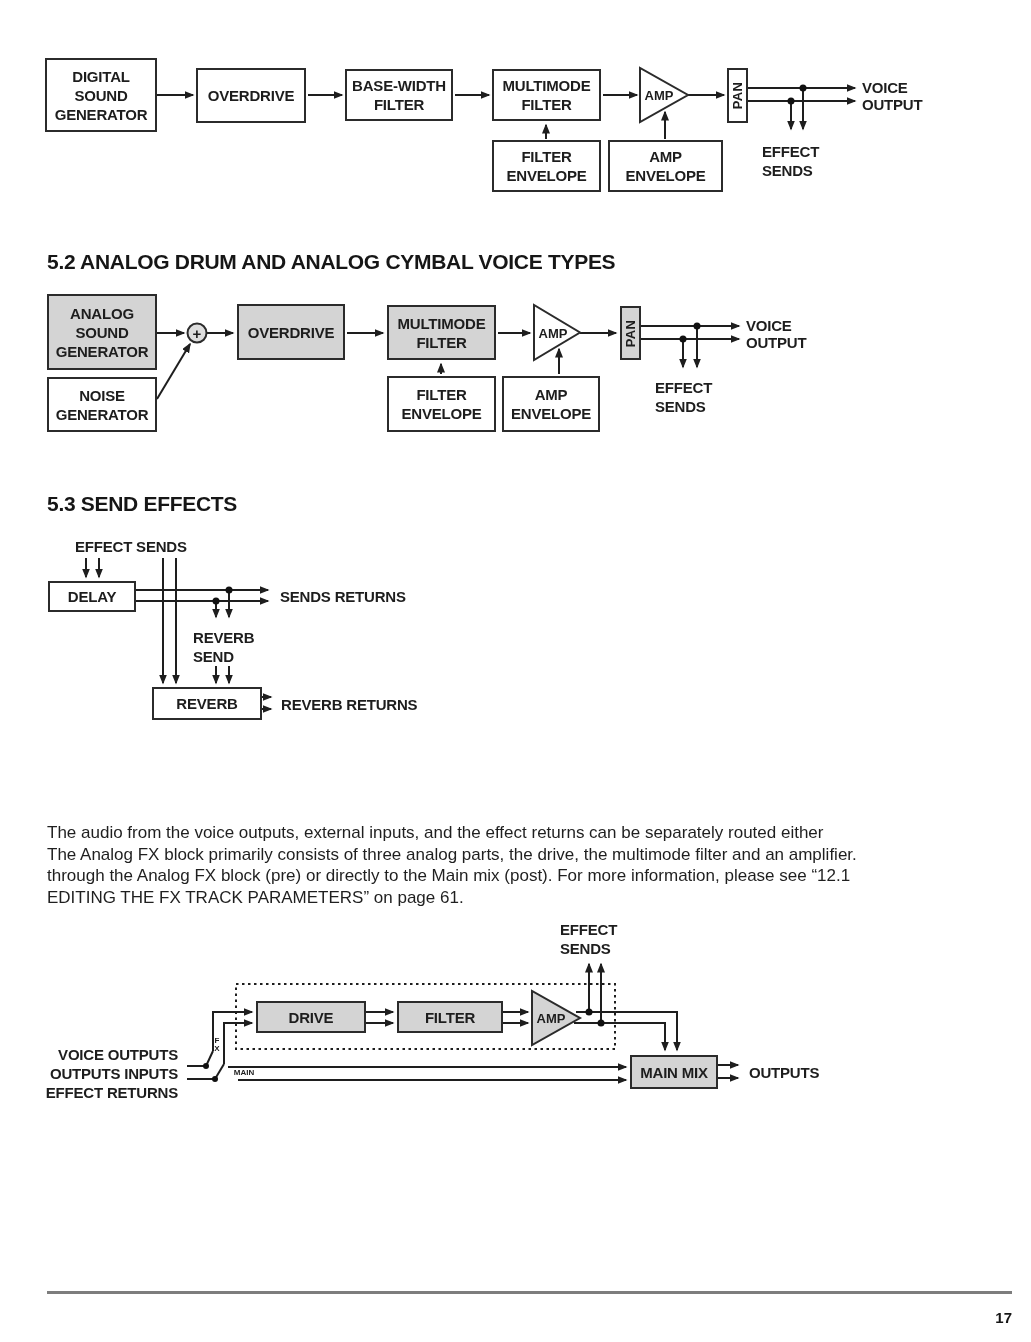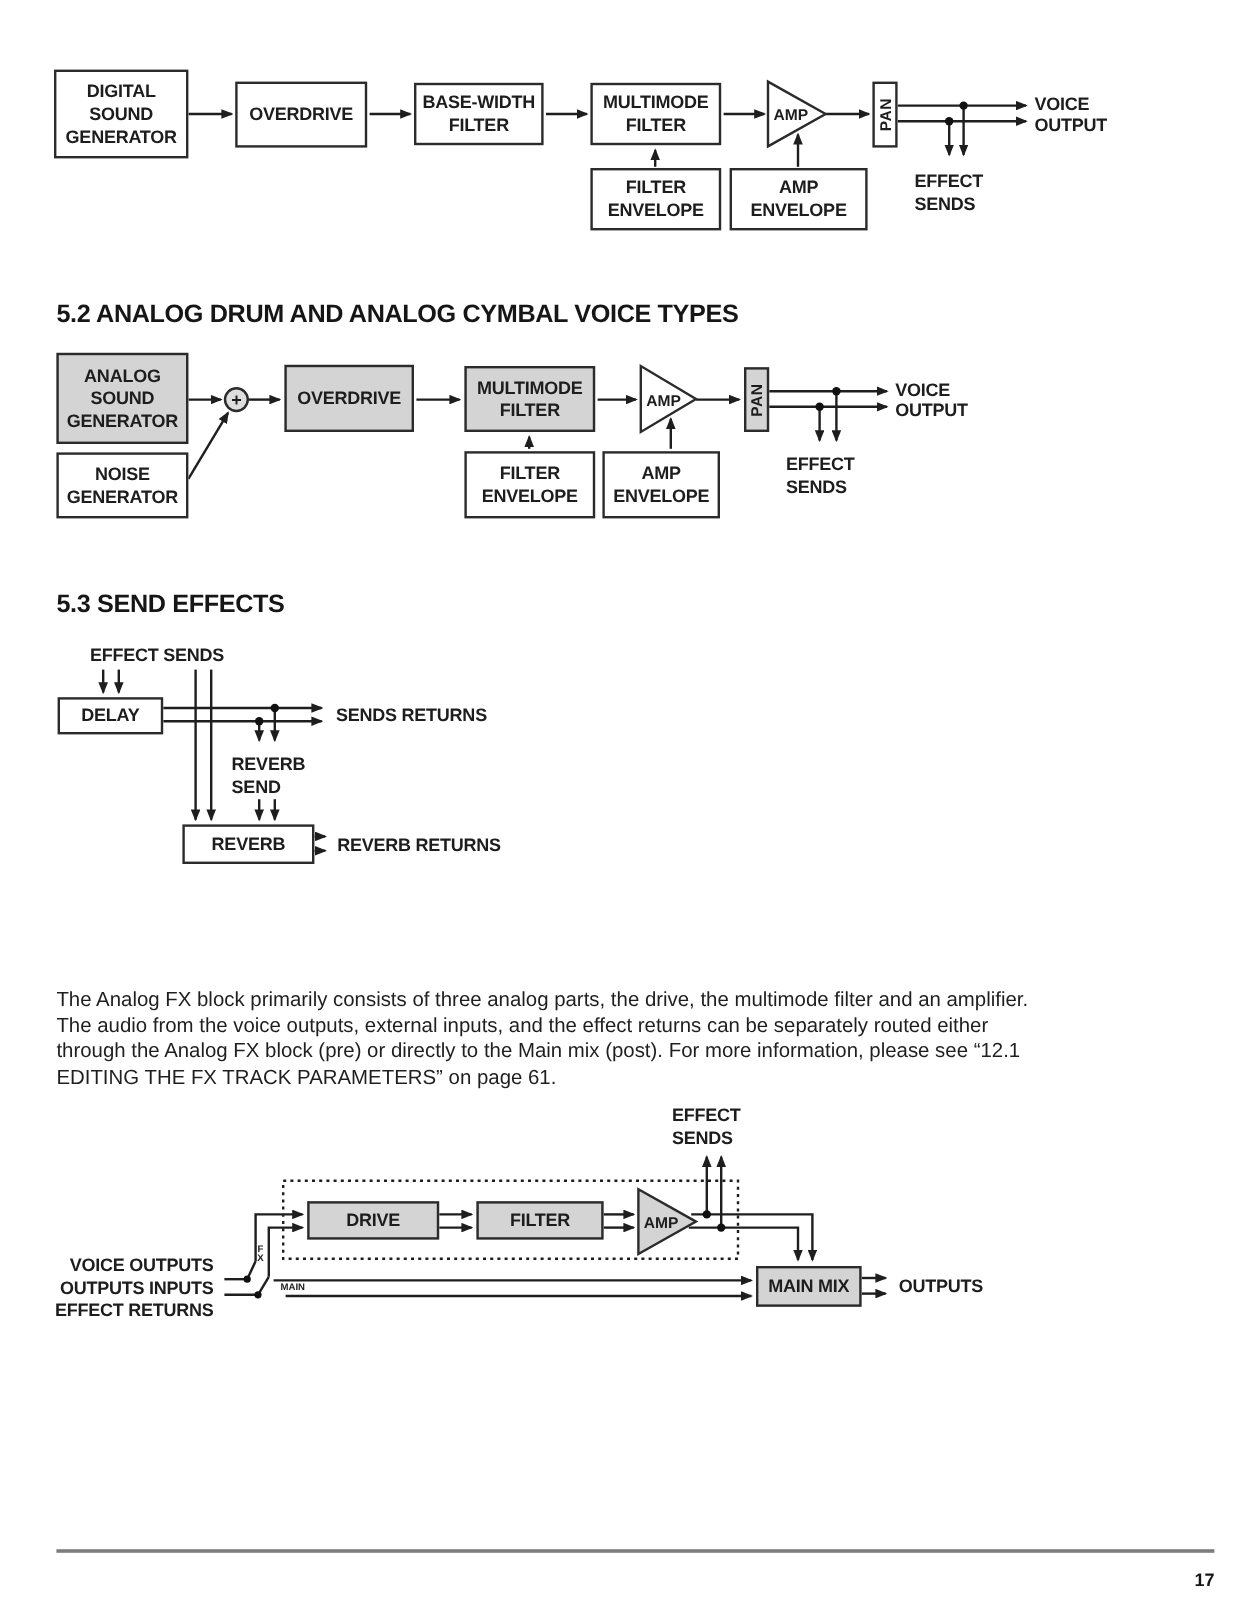"The Analog FX block primarily" div { order: before "The audio from the voice" -> after "The audio from the voice" }
